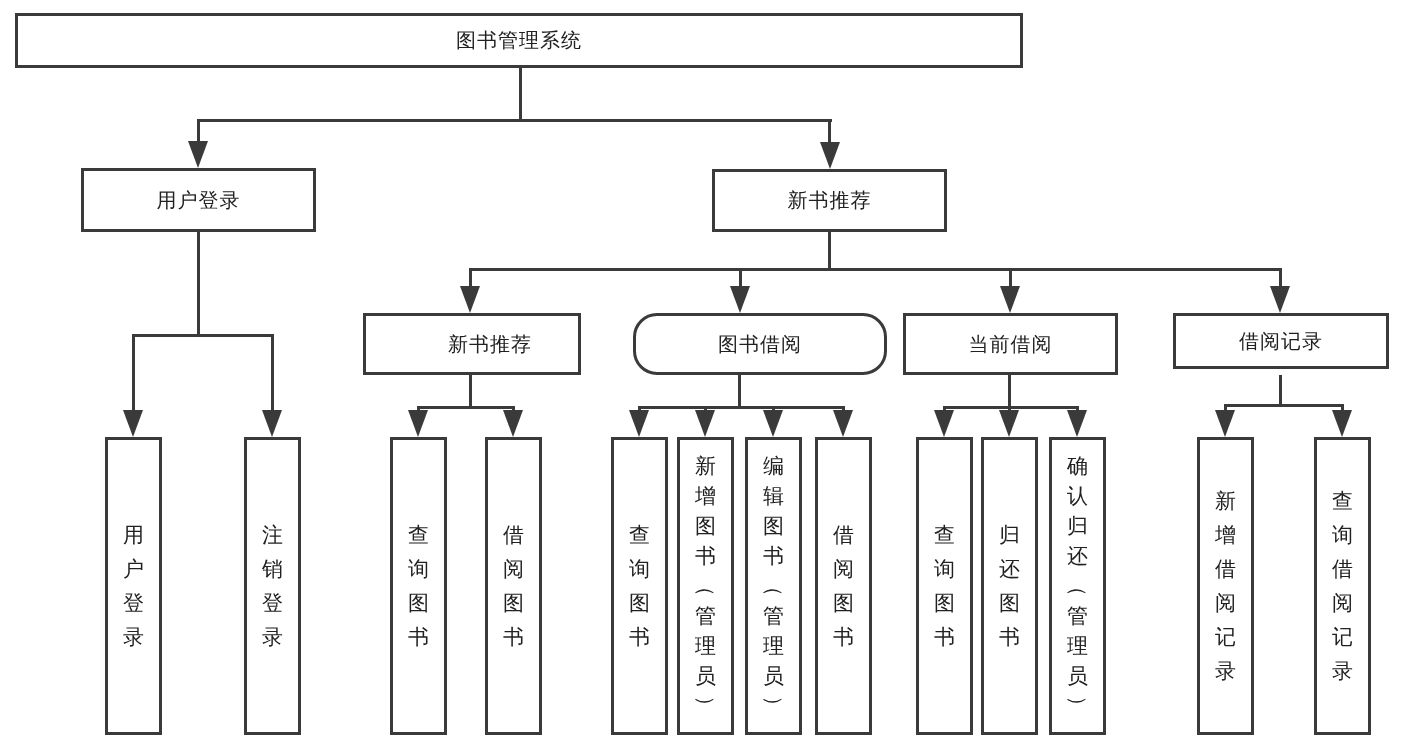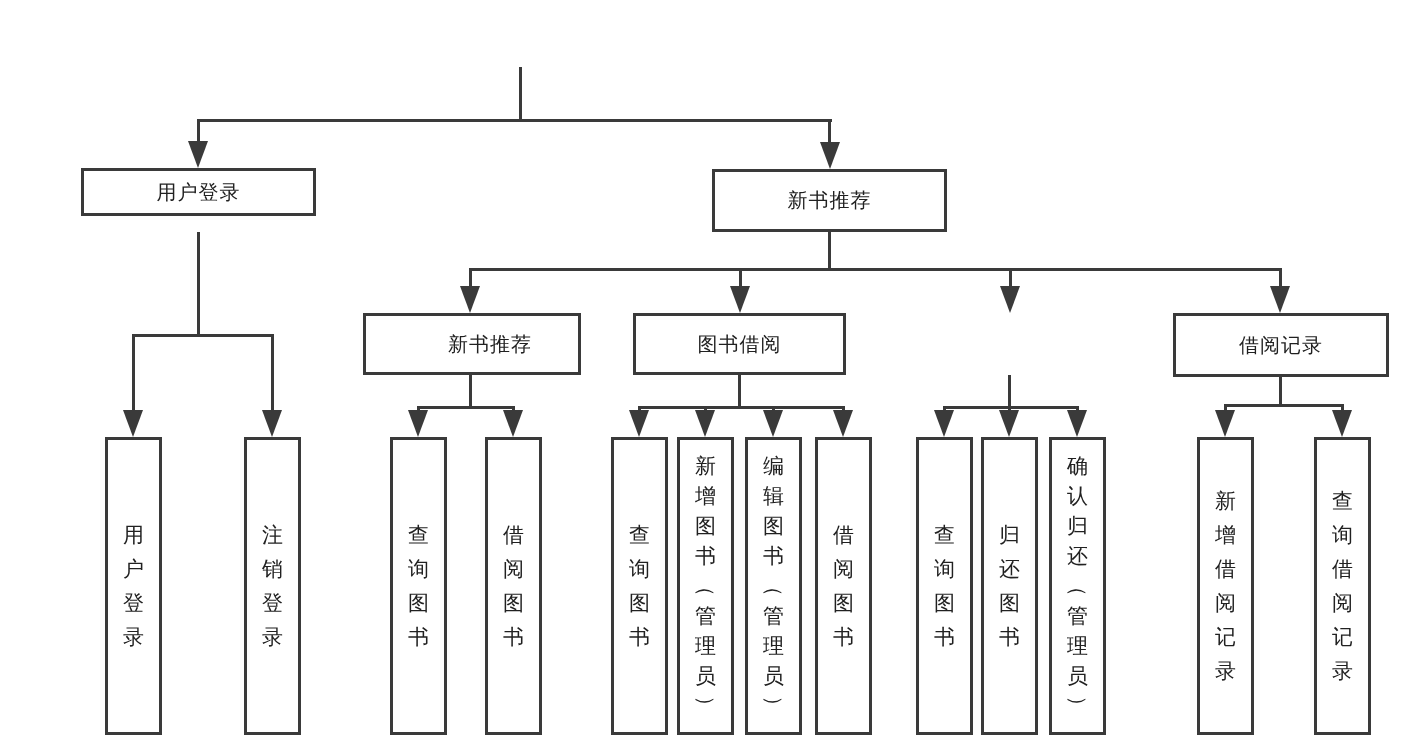"图书管理系统" div.box { html: none -> <div> <span>图书管理系统</span> </div> }
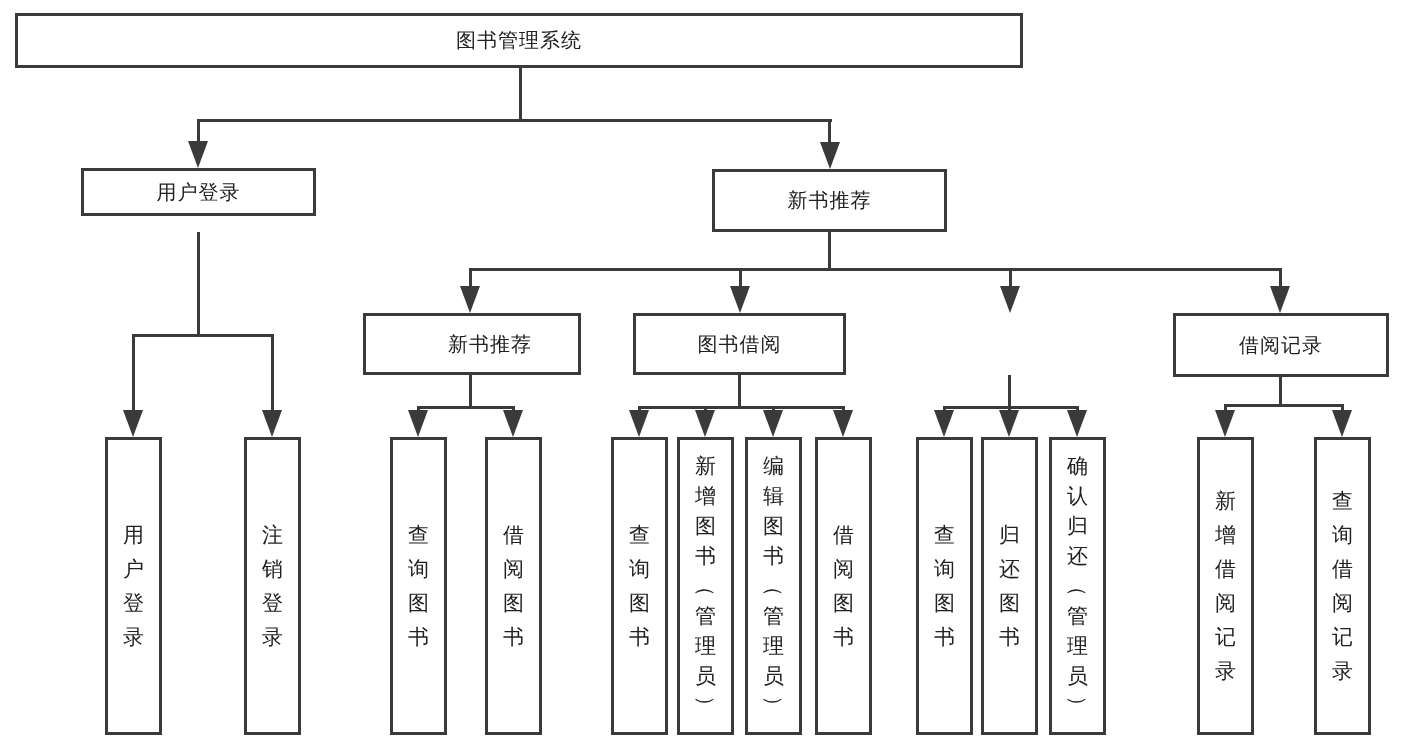"用户登录" div.box { height: 48px -> 64px }
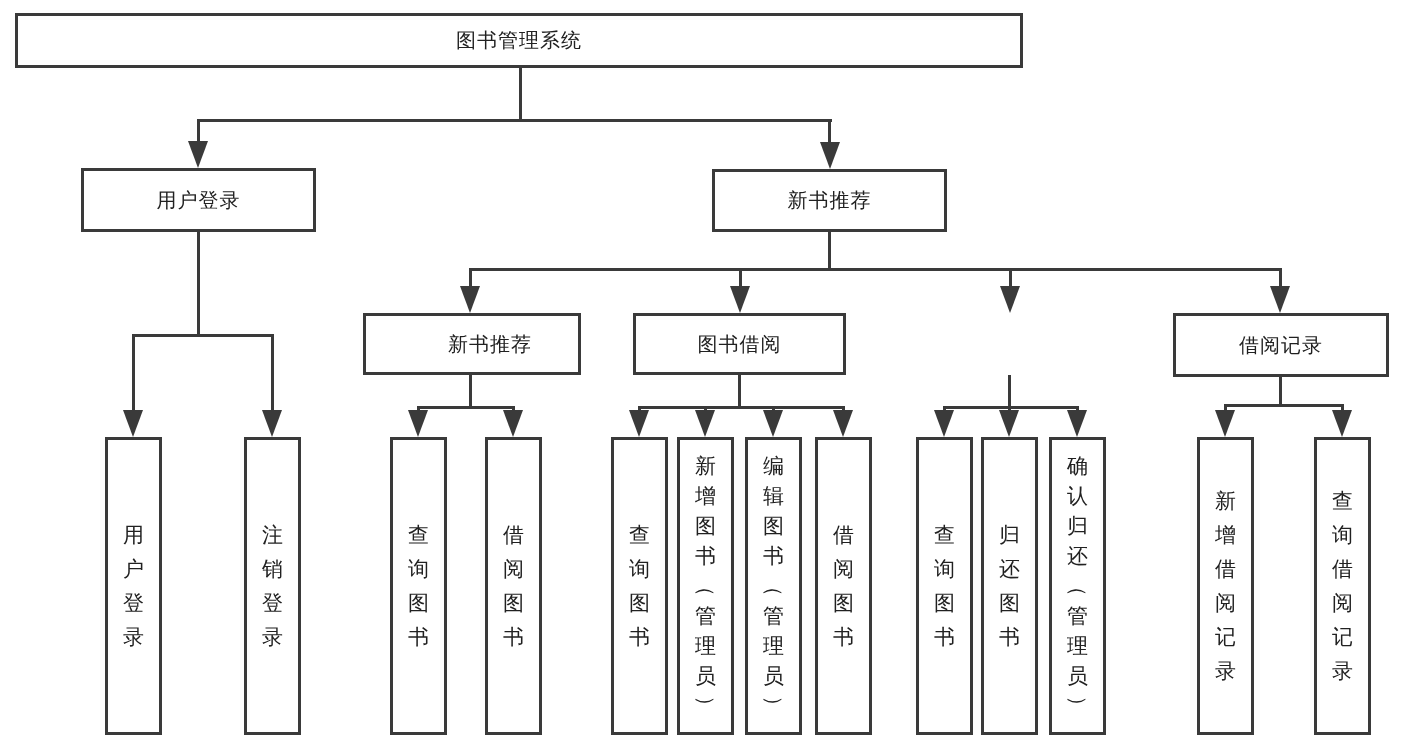"图书借阅" div.box { border-radius: none -> 24px; width: 213px -> 254px }
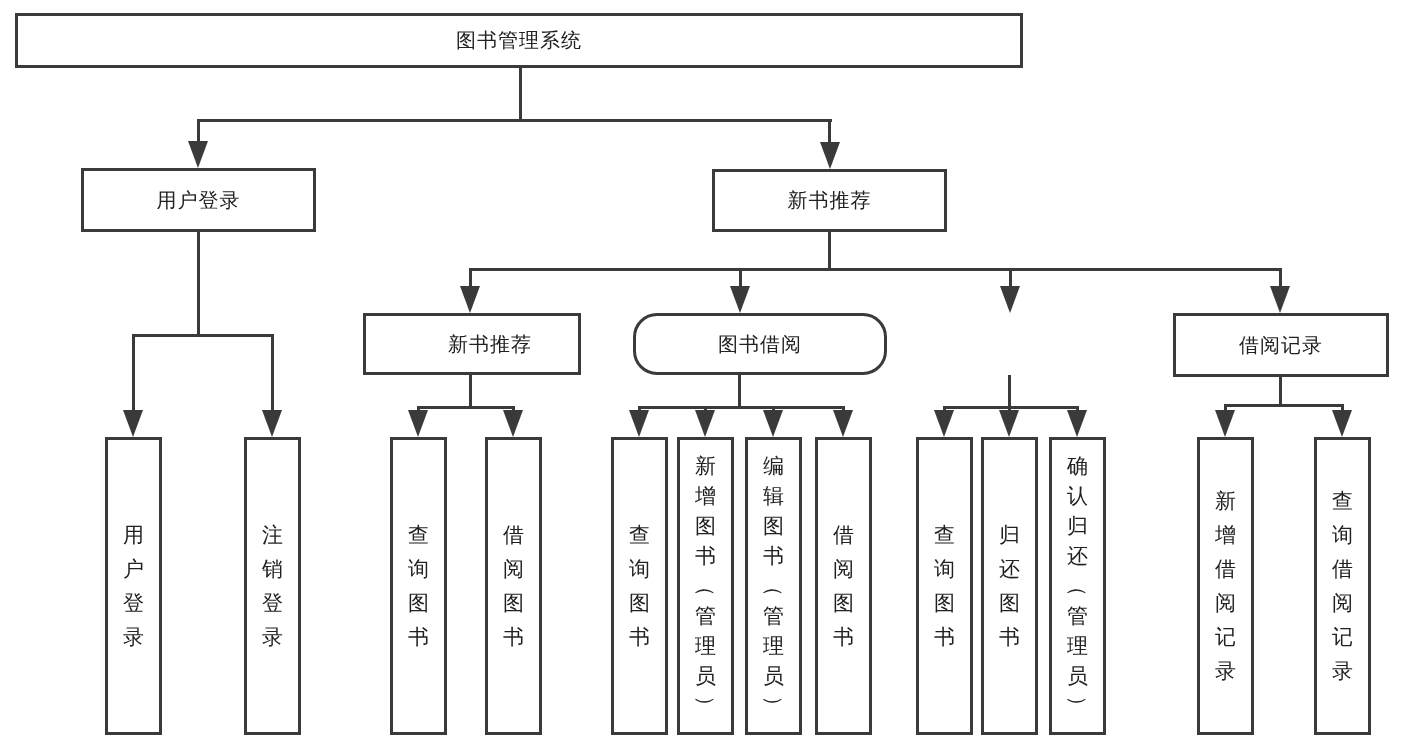"当前借阅" div.box { html: none -> <div> <span>当前借阅</span> </div> }
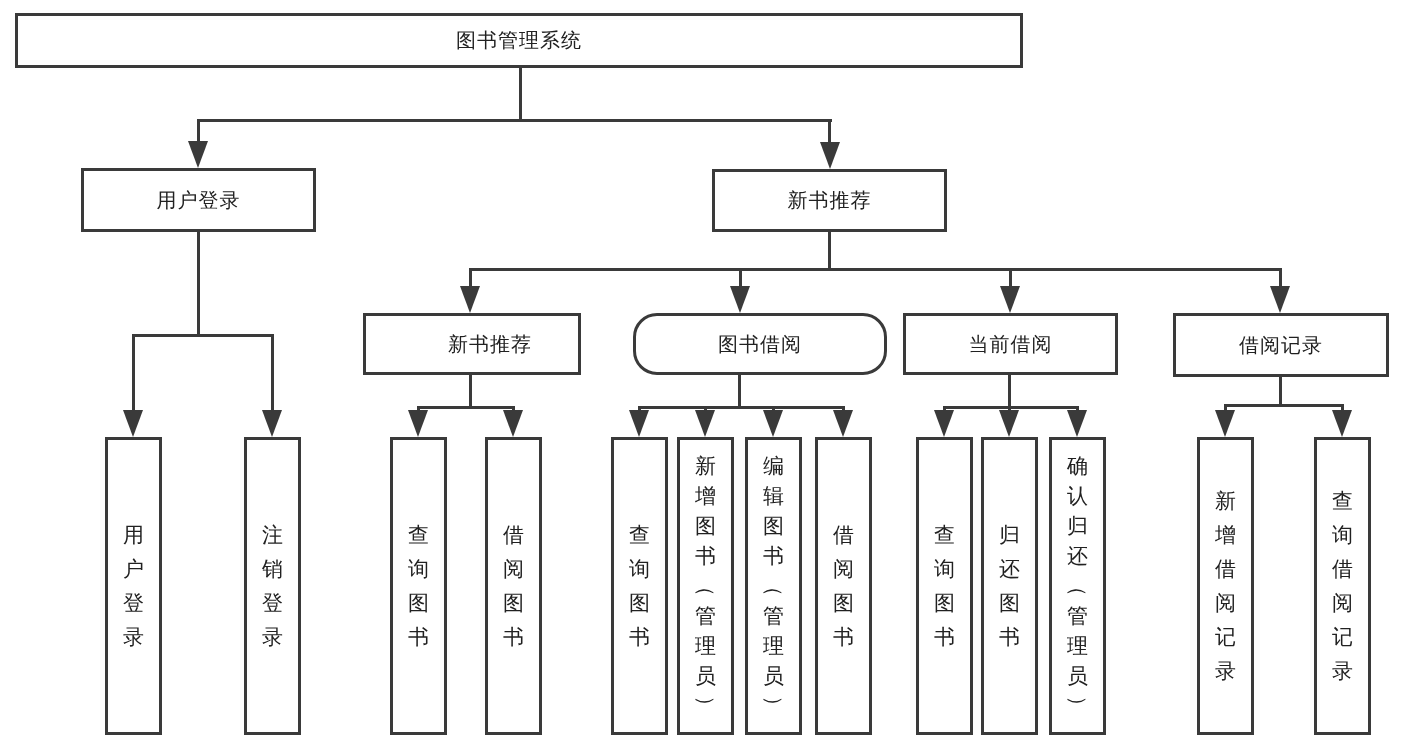"借阅记录" div.box { height: 64px -> 56px }
